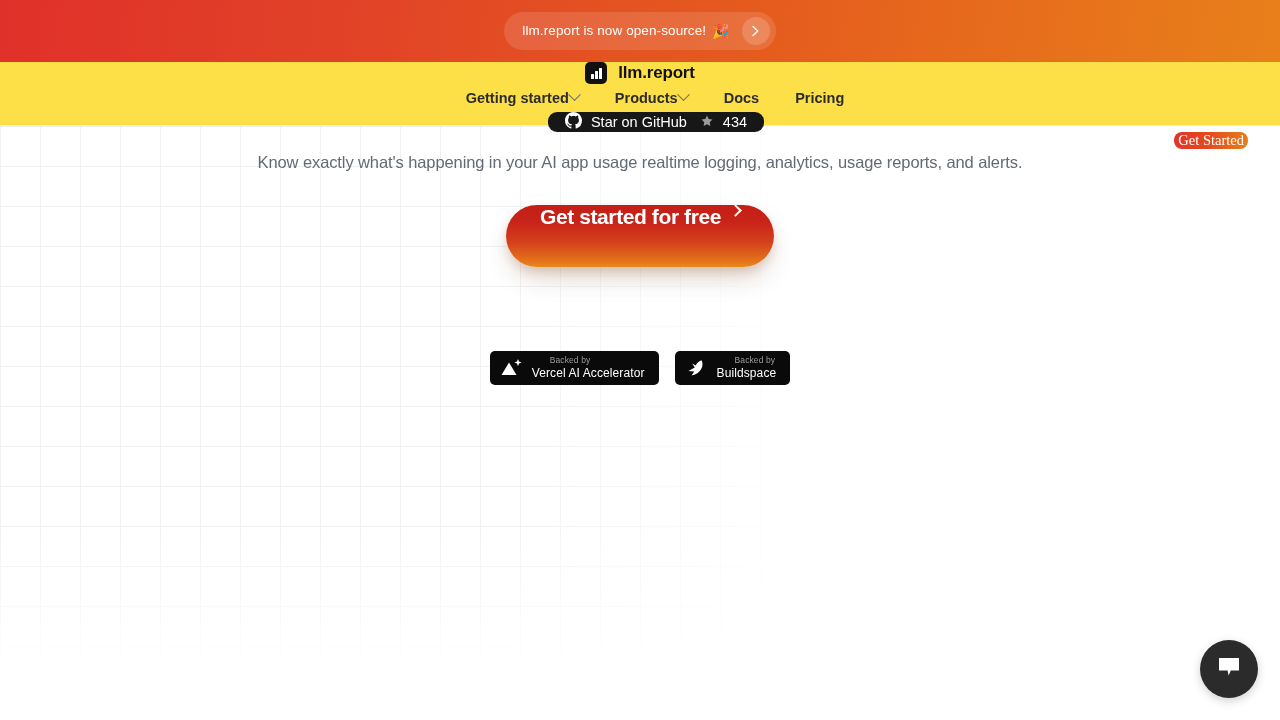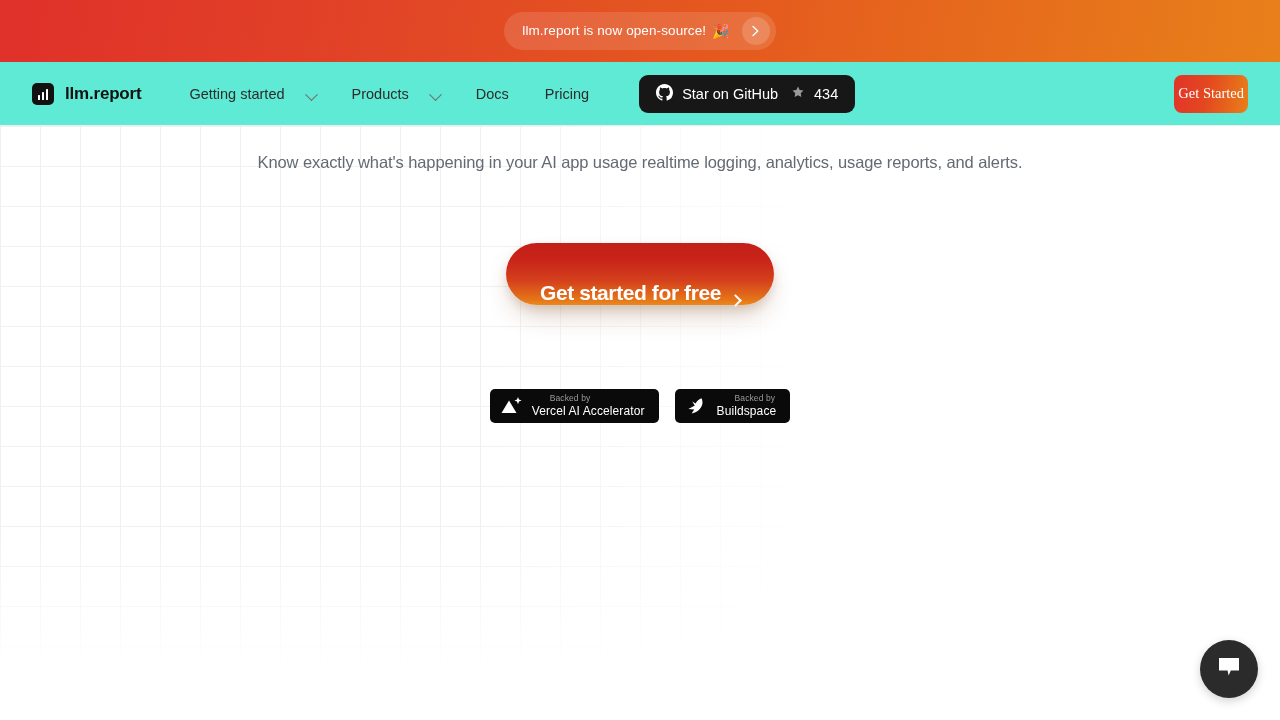"llm.report" .header { background: #5eead4 -> #fde047; flex-direction: none -> column }
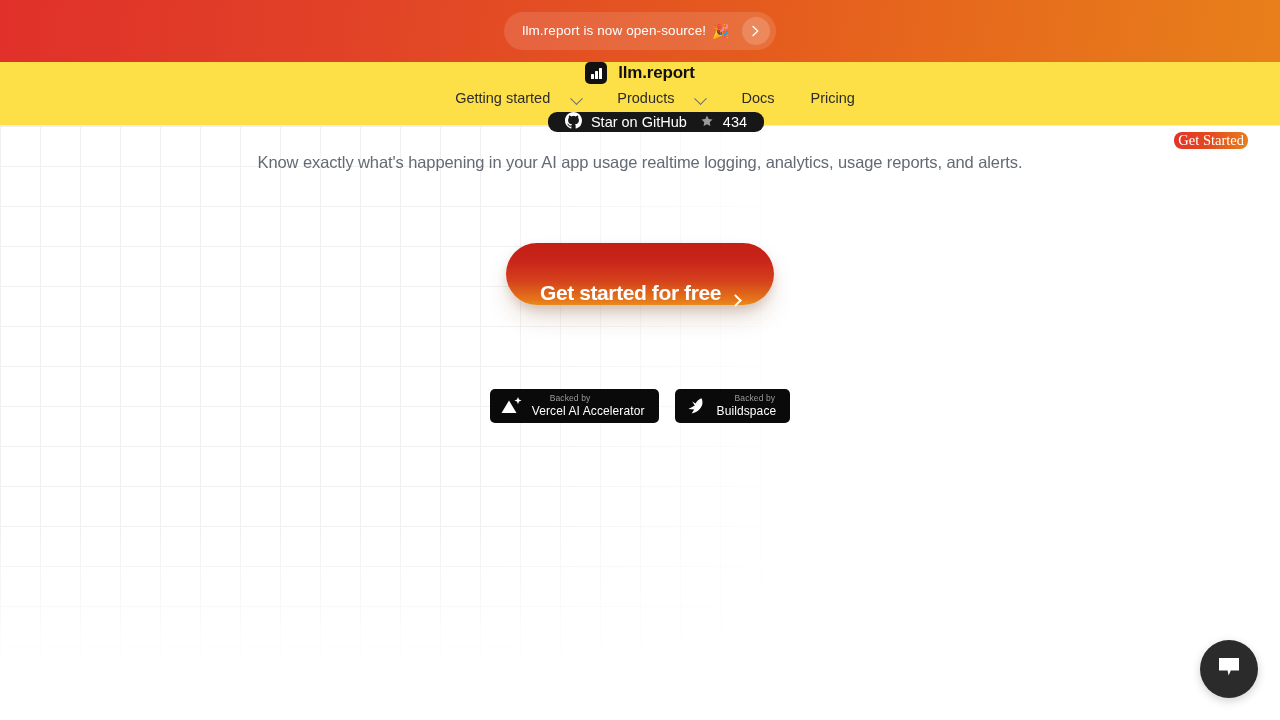"Getting started" .nav-item { align-items: flex-end -> center; font-weight: none -> bold; gap: 22px -> 1px }
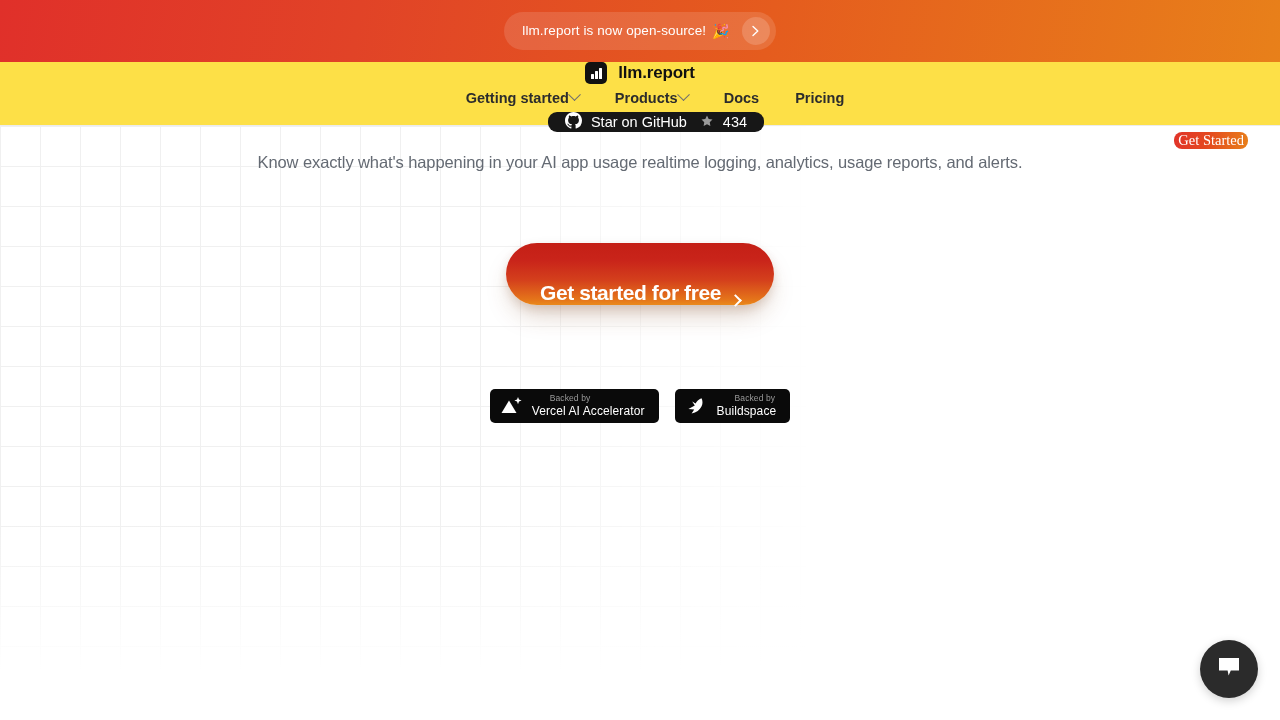"Get started for free" .cta-hero { align-items: flex-end -> flex-start; margin-top: 38px -> none }
